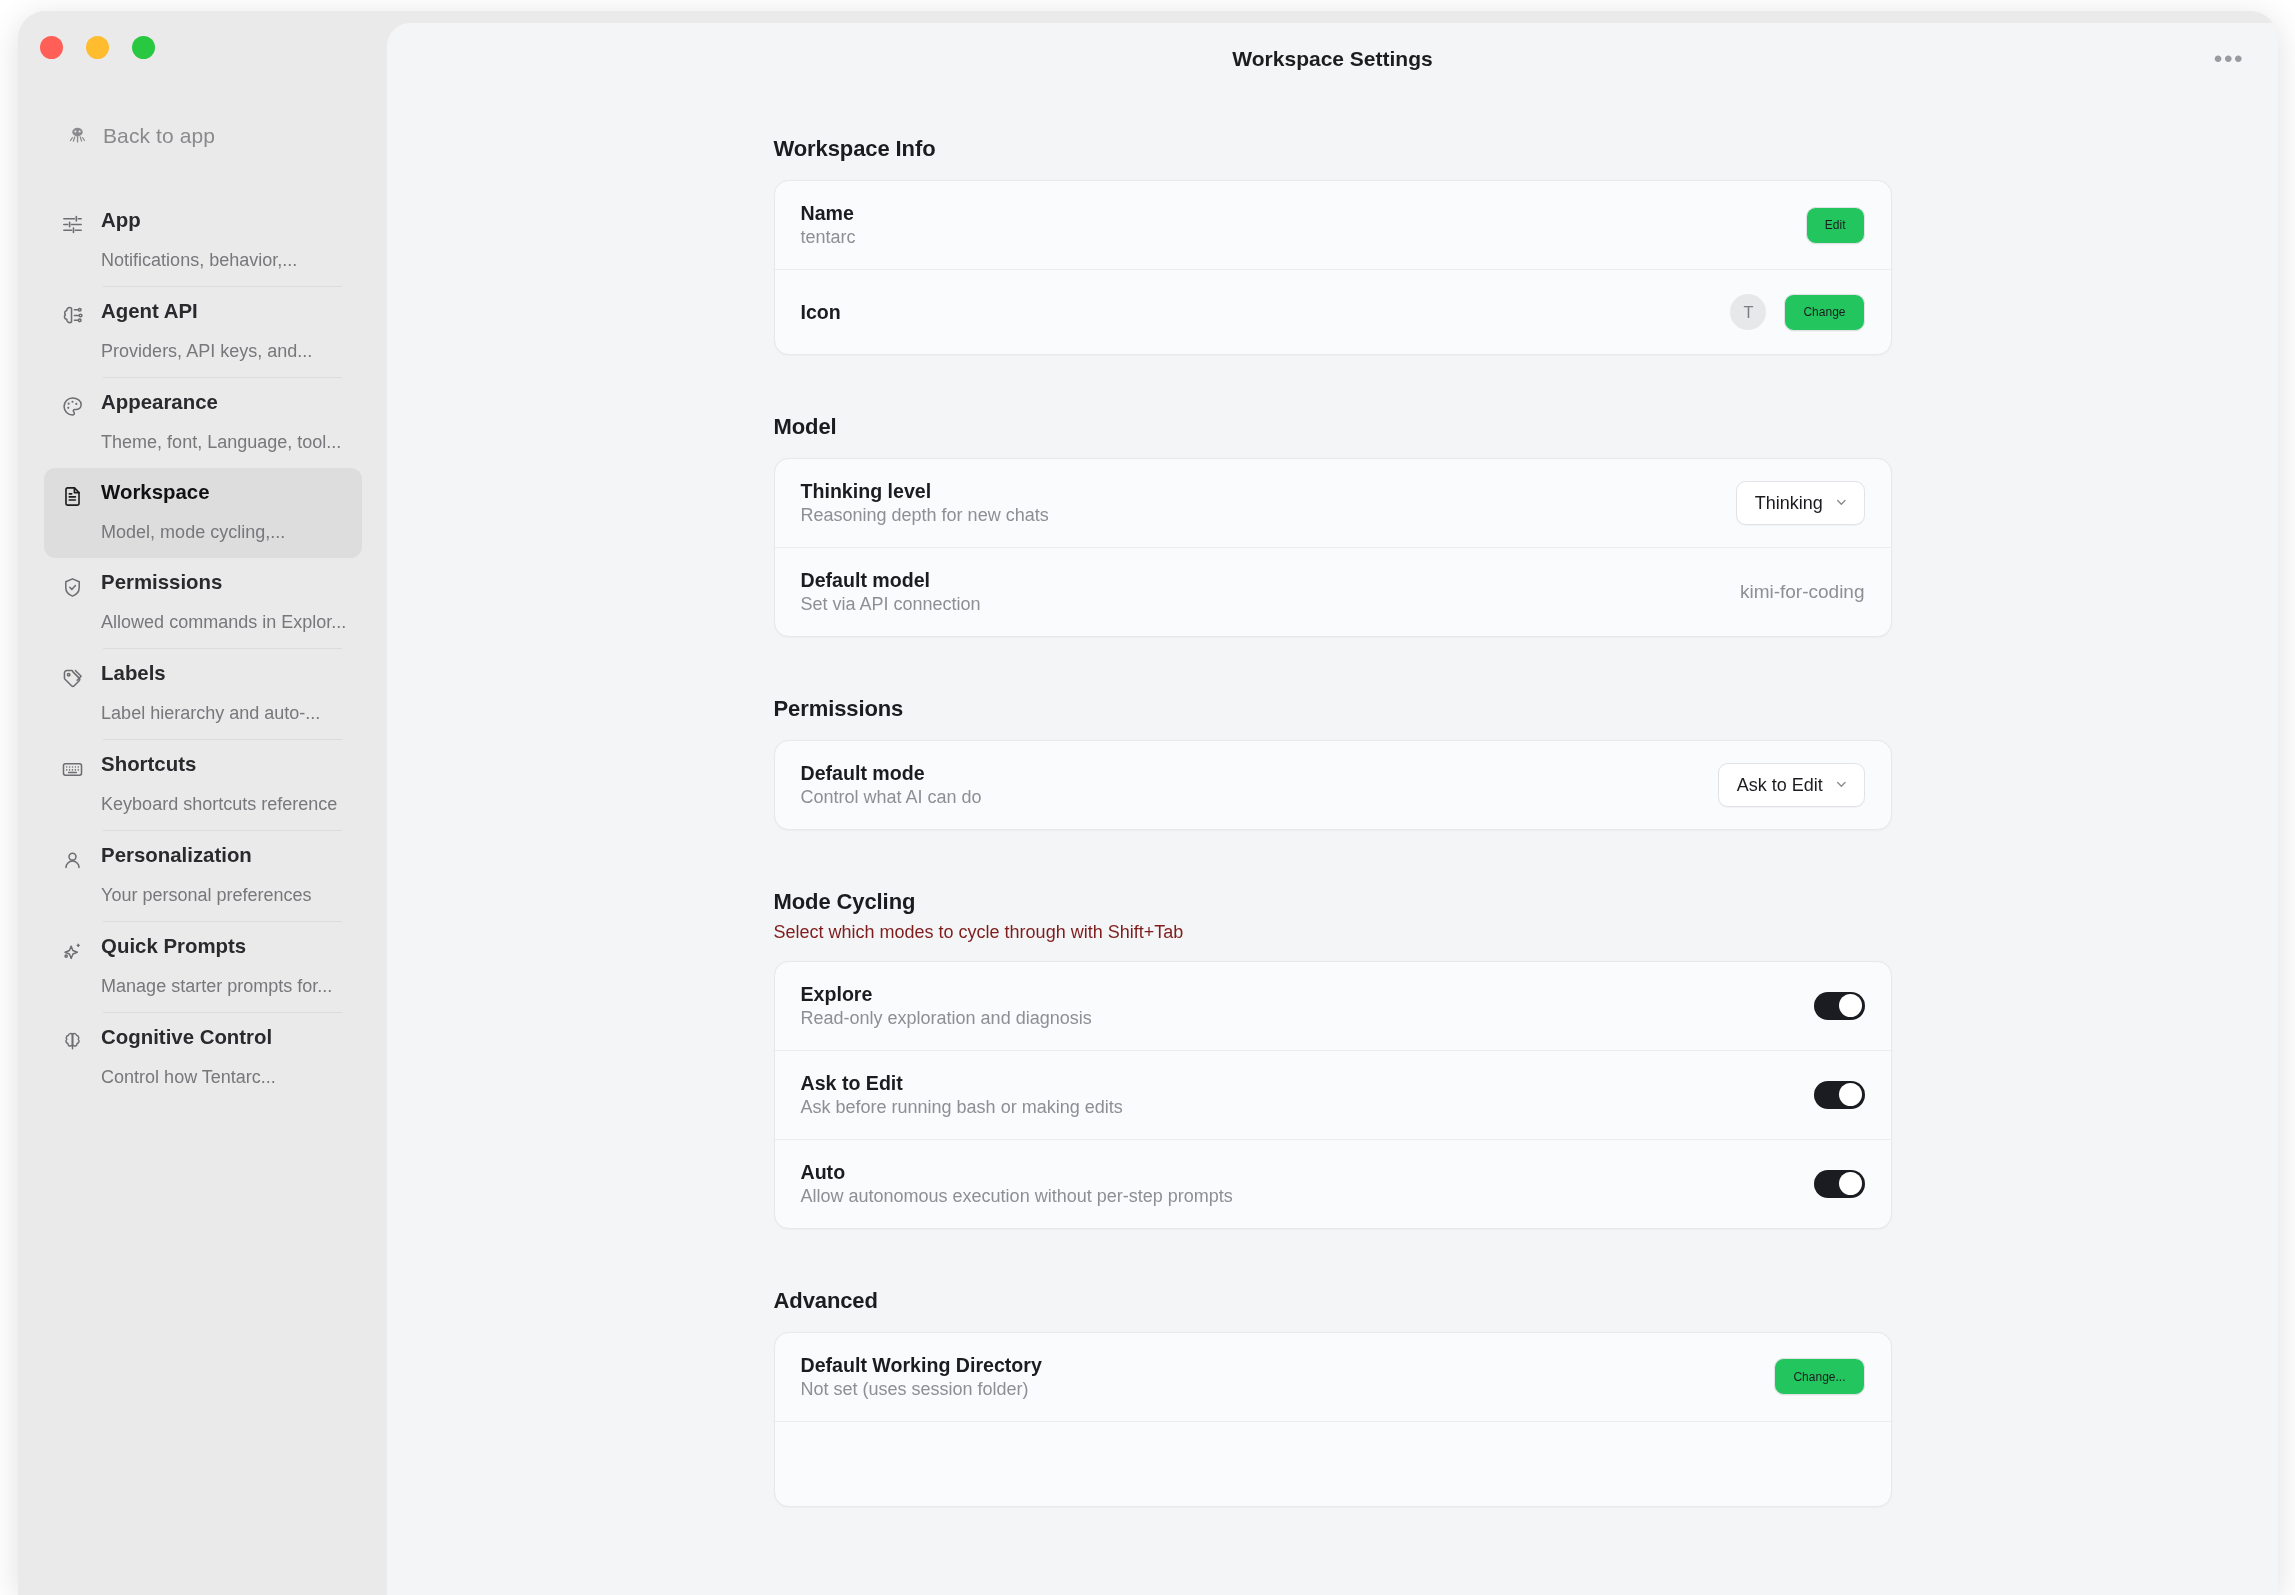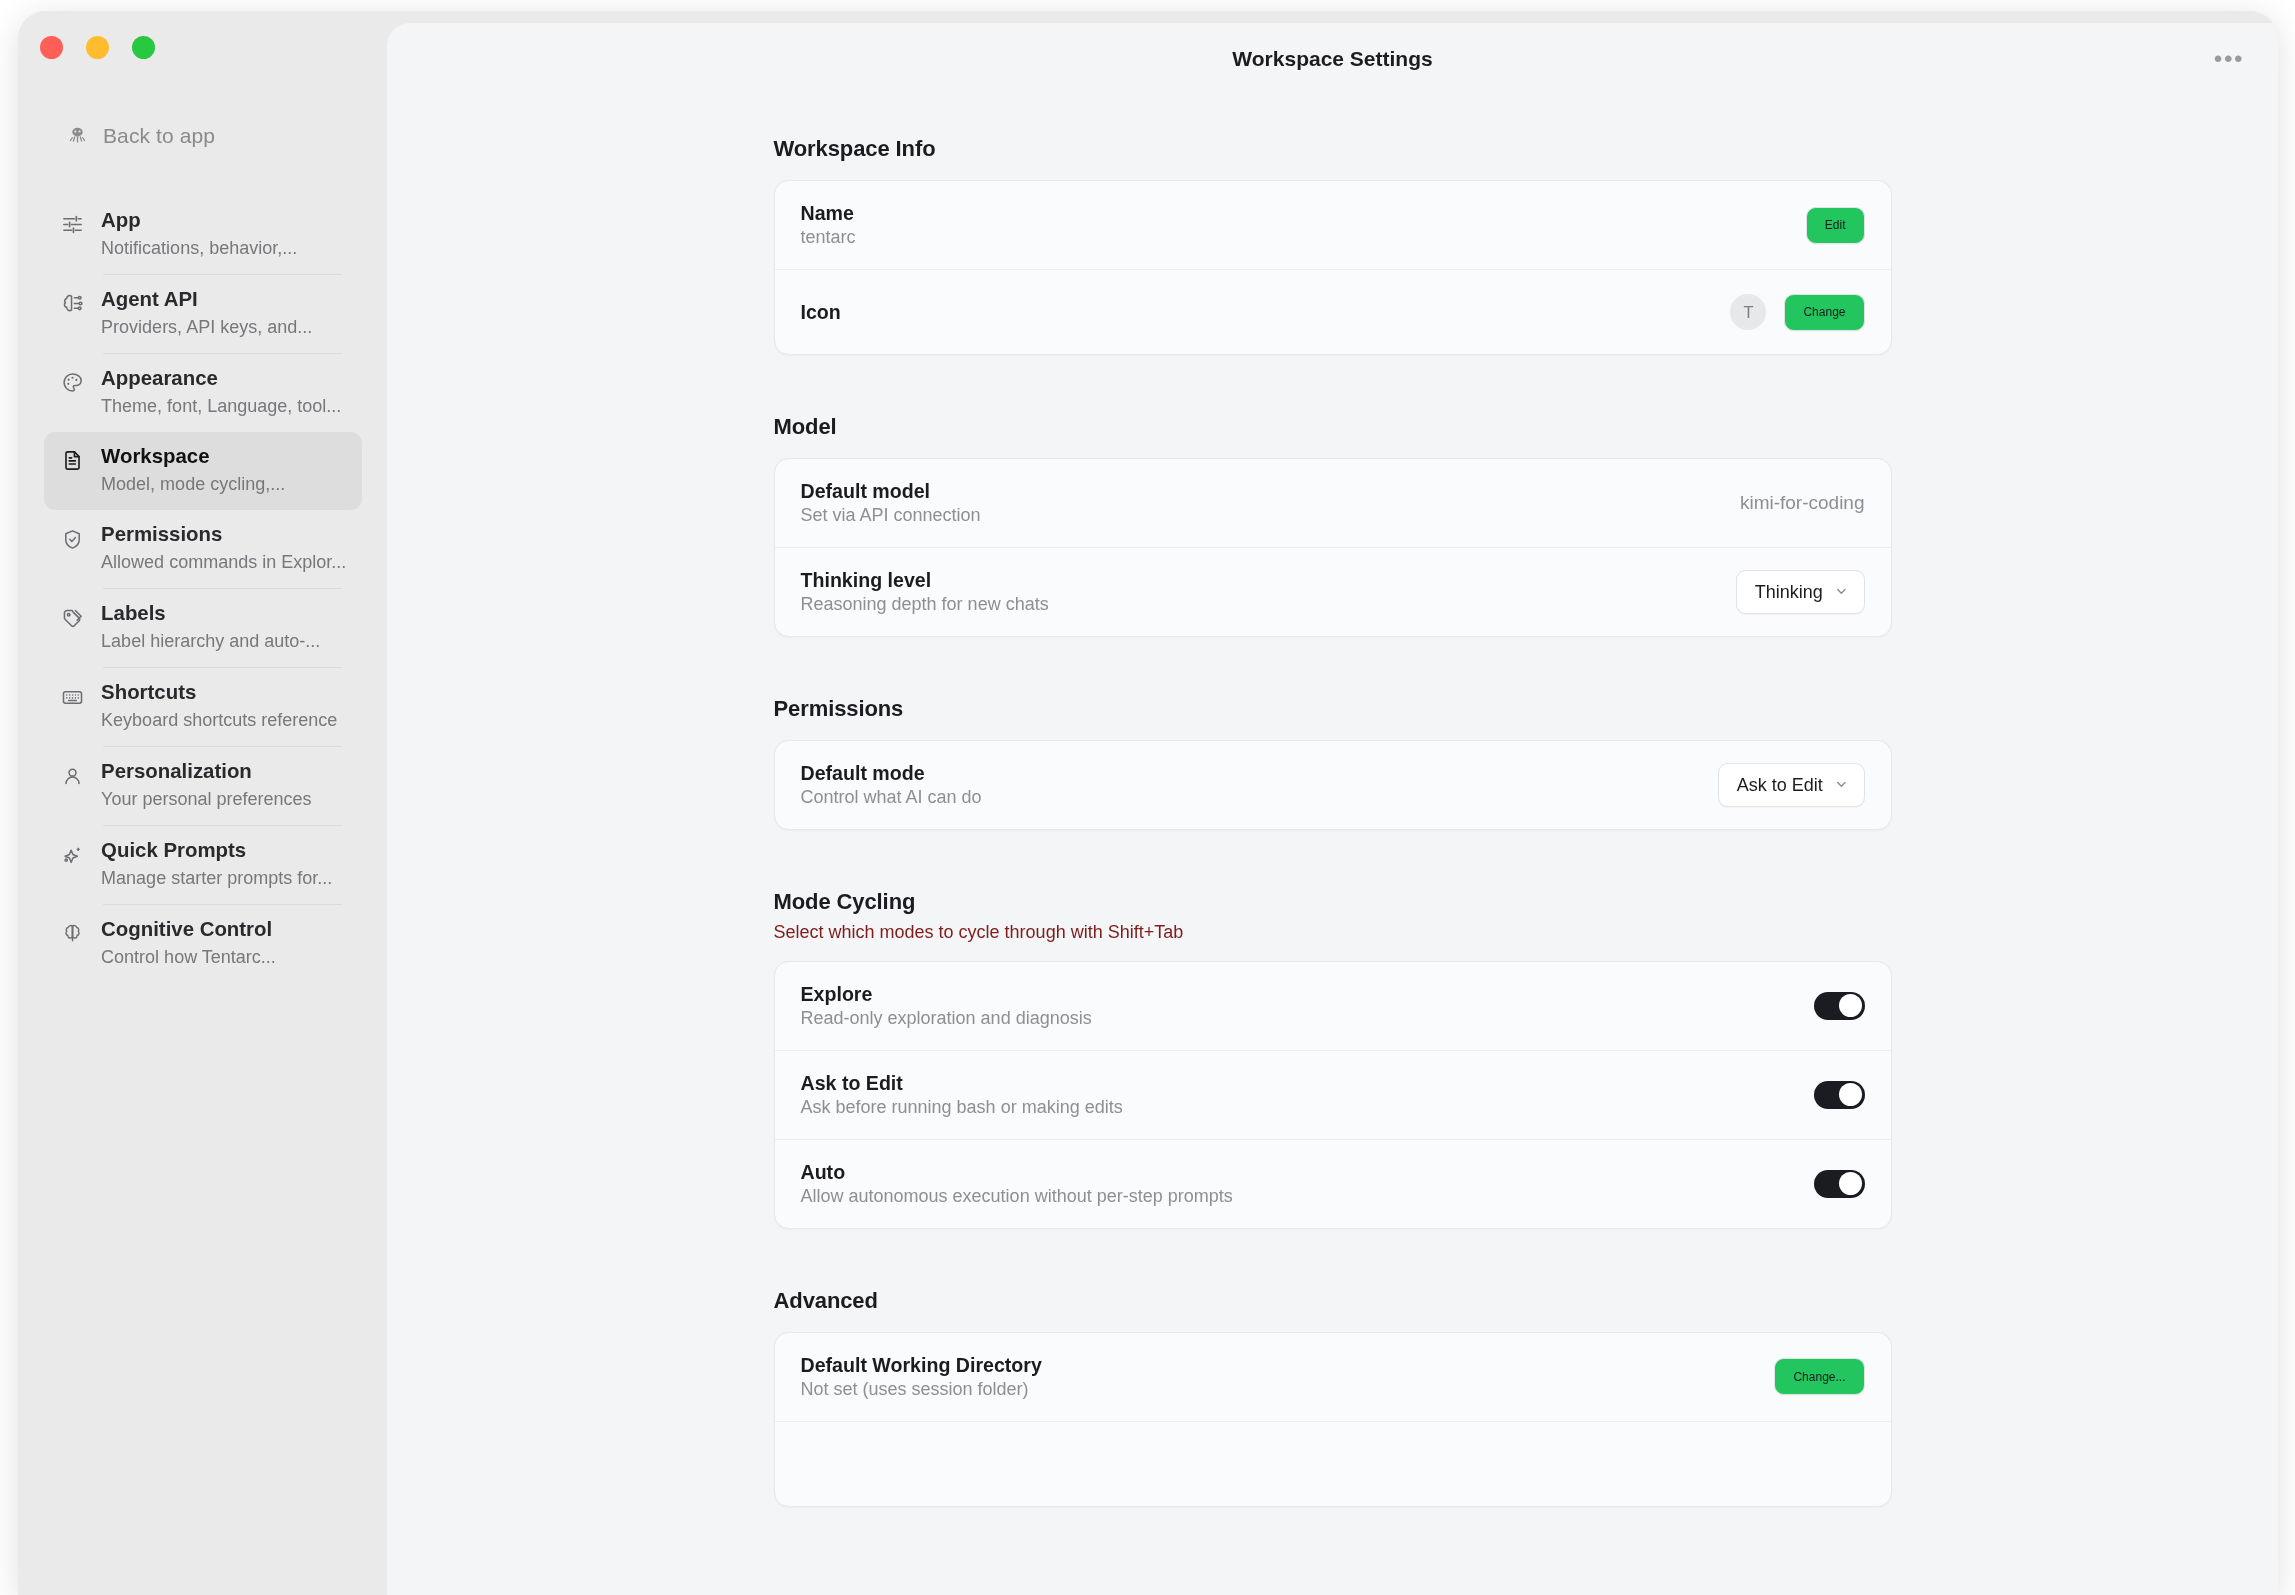"App" .nav-texts { gap: 4px -> 16px }
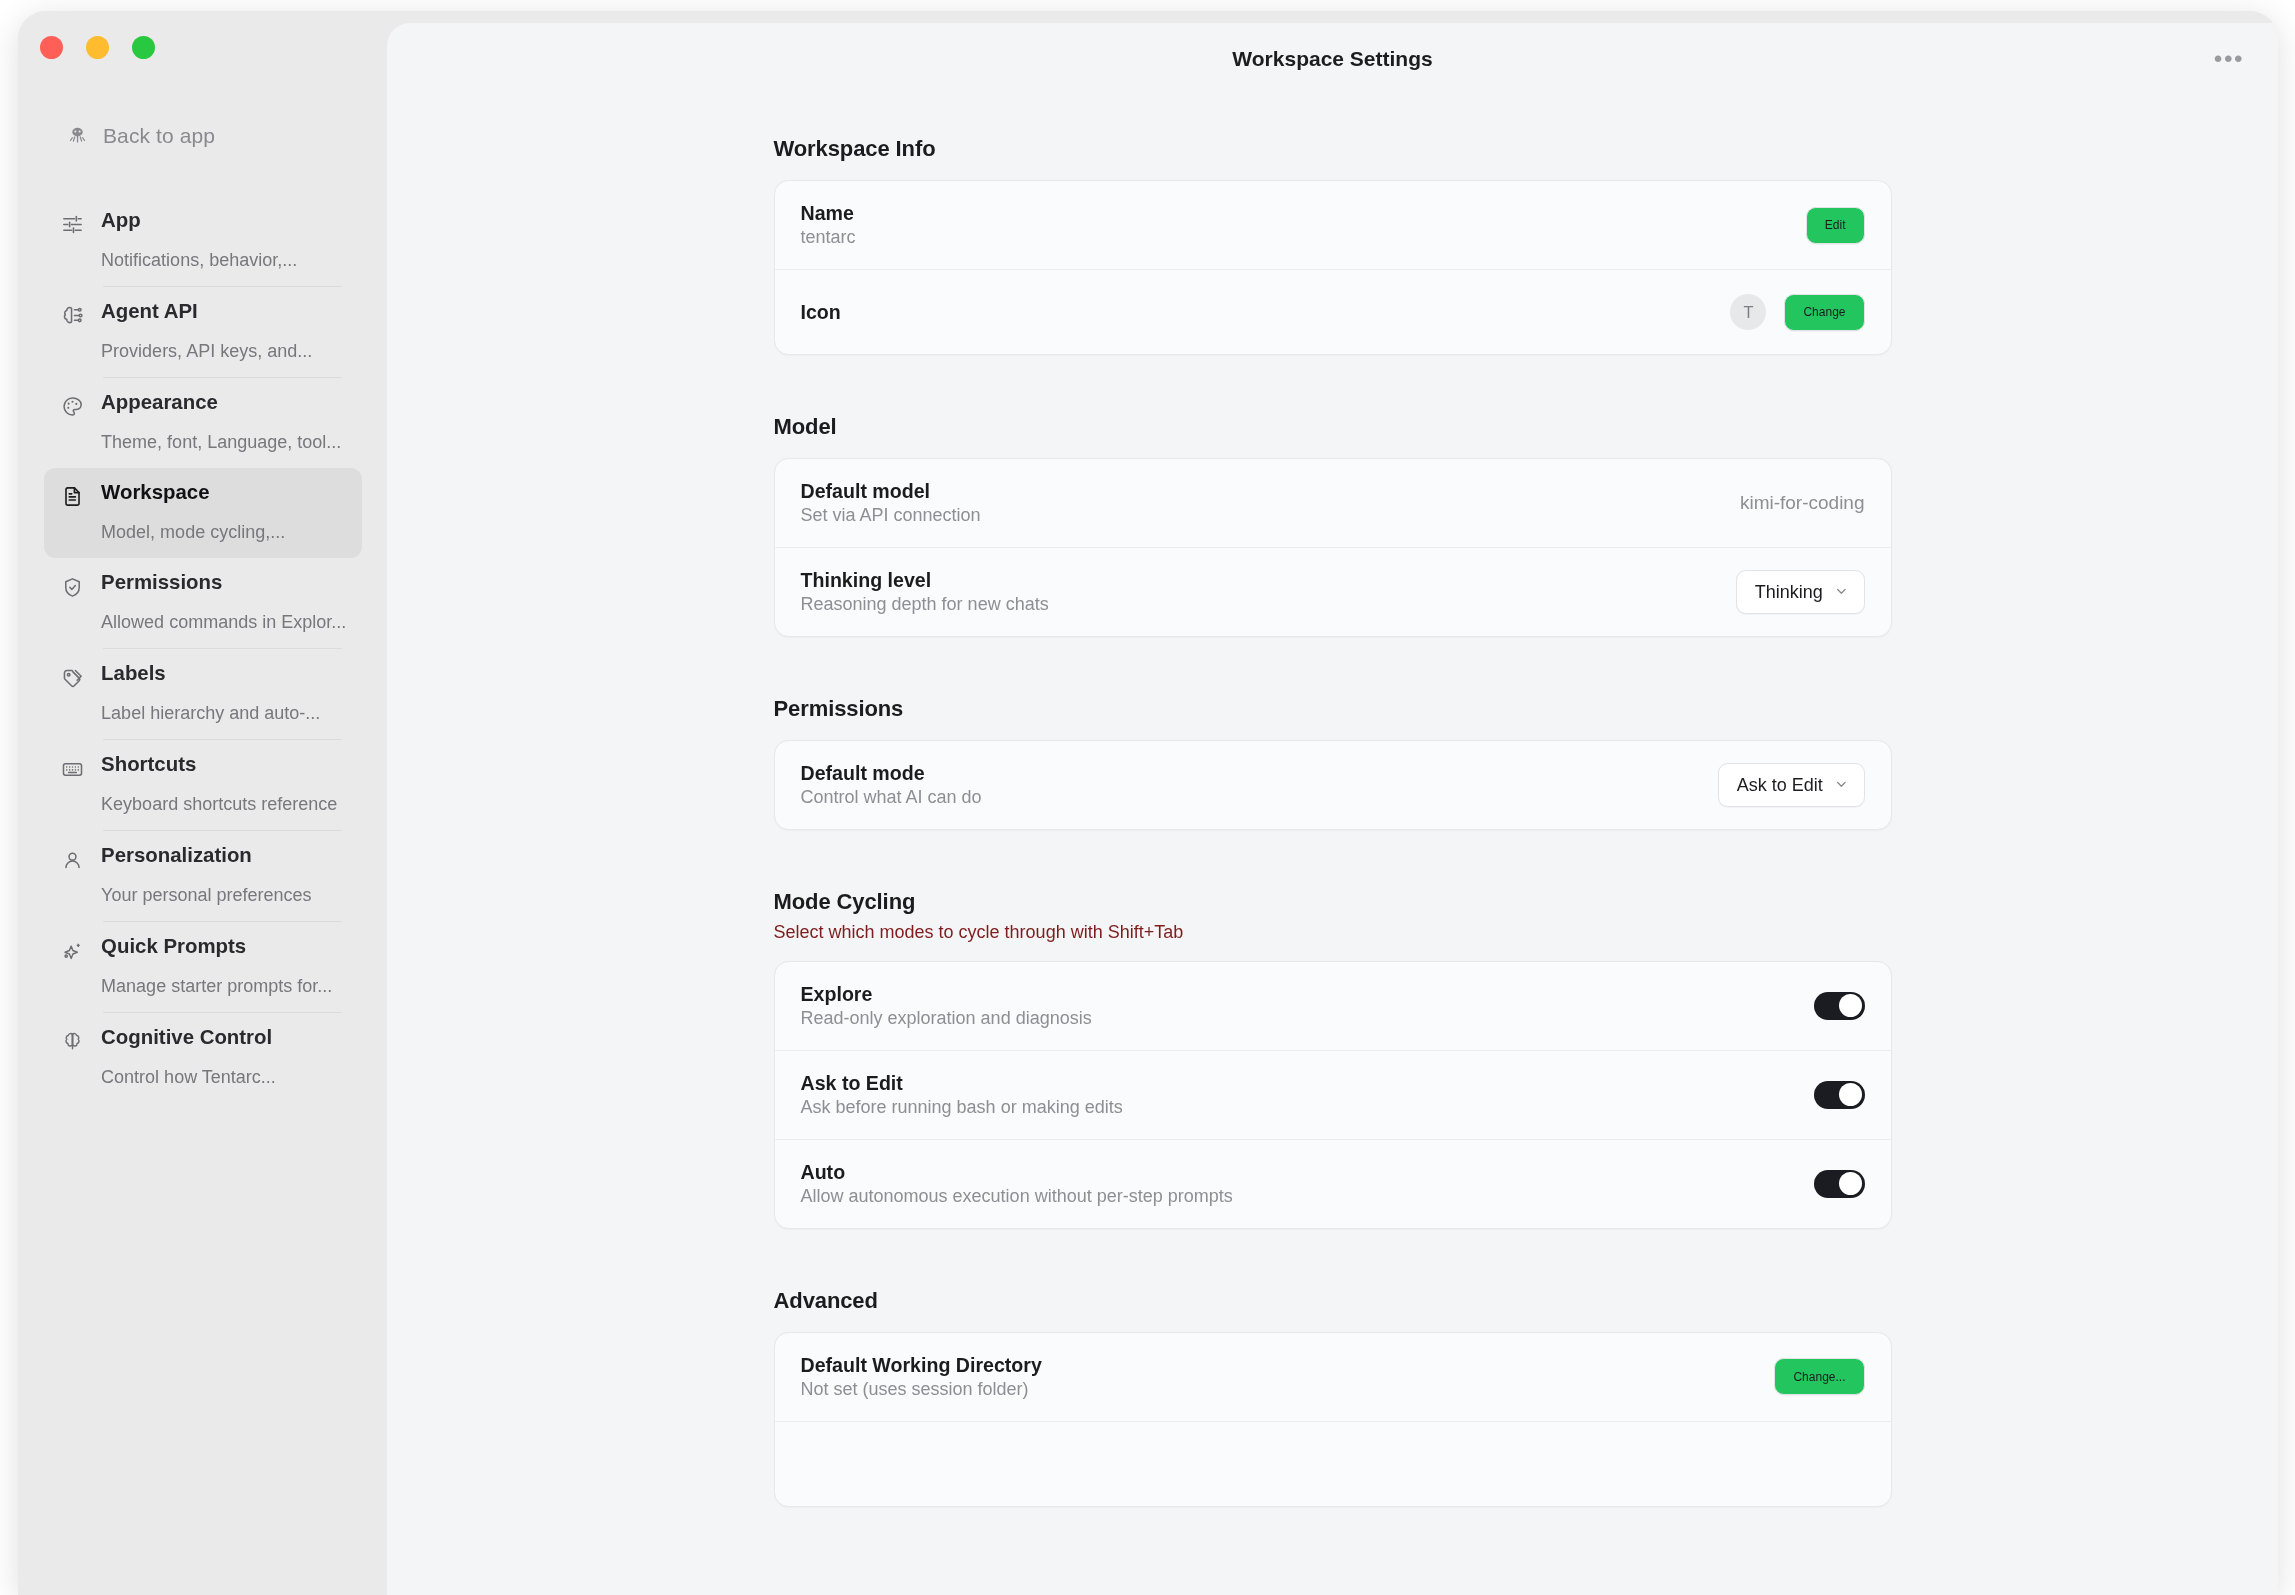"Default model" div.row { order: before "Thinking level" -> after "Thinking level" }
